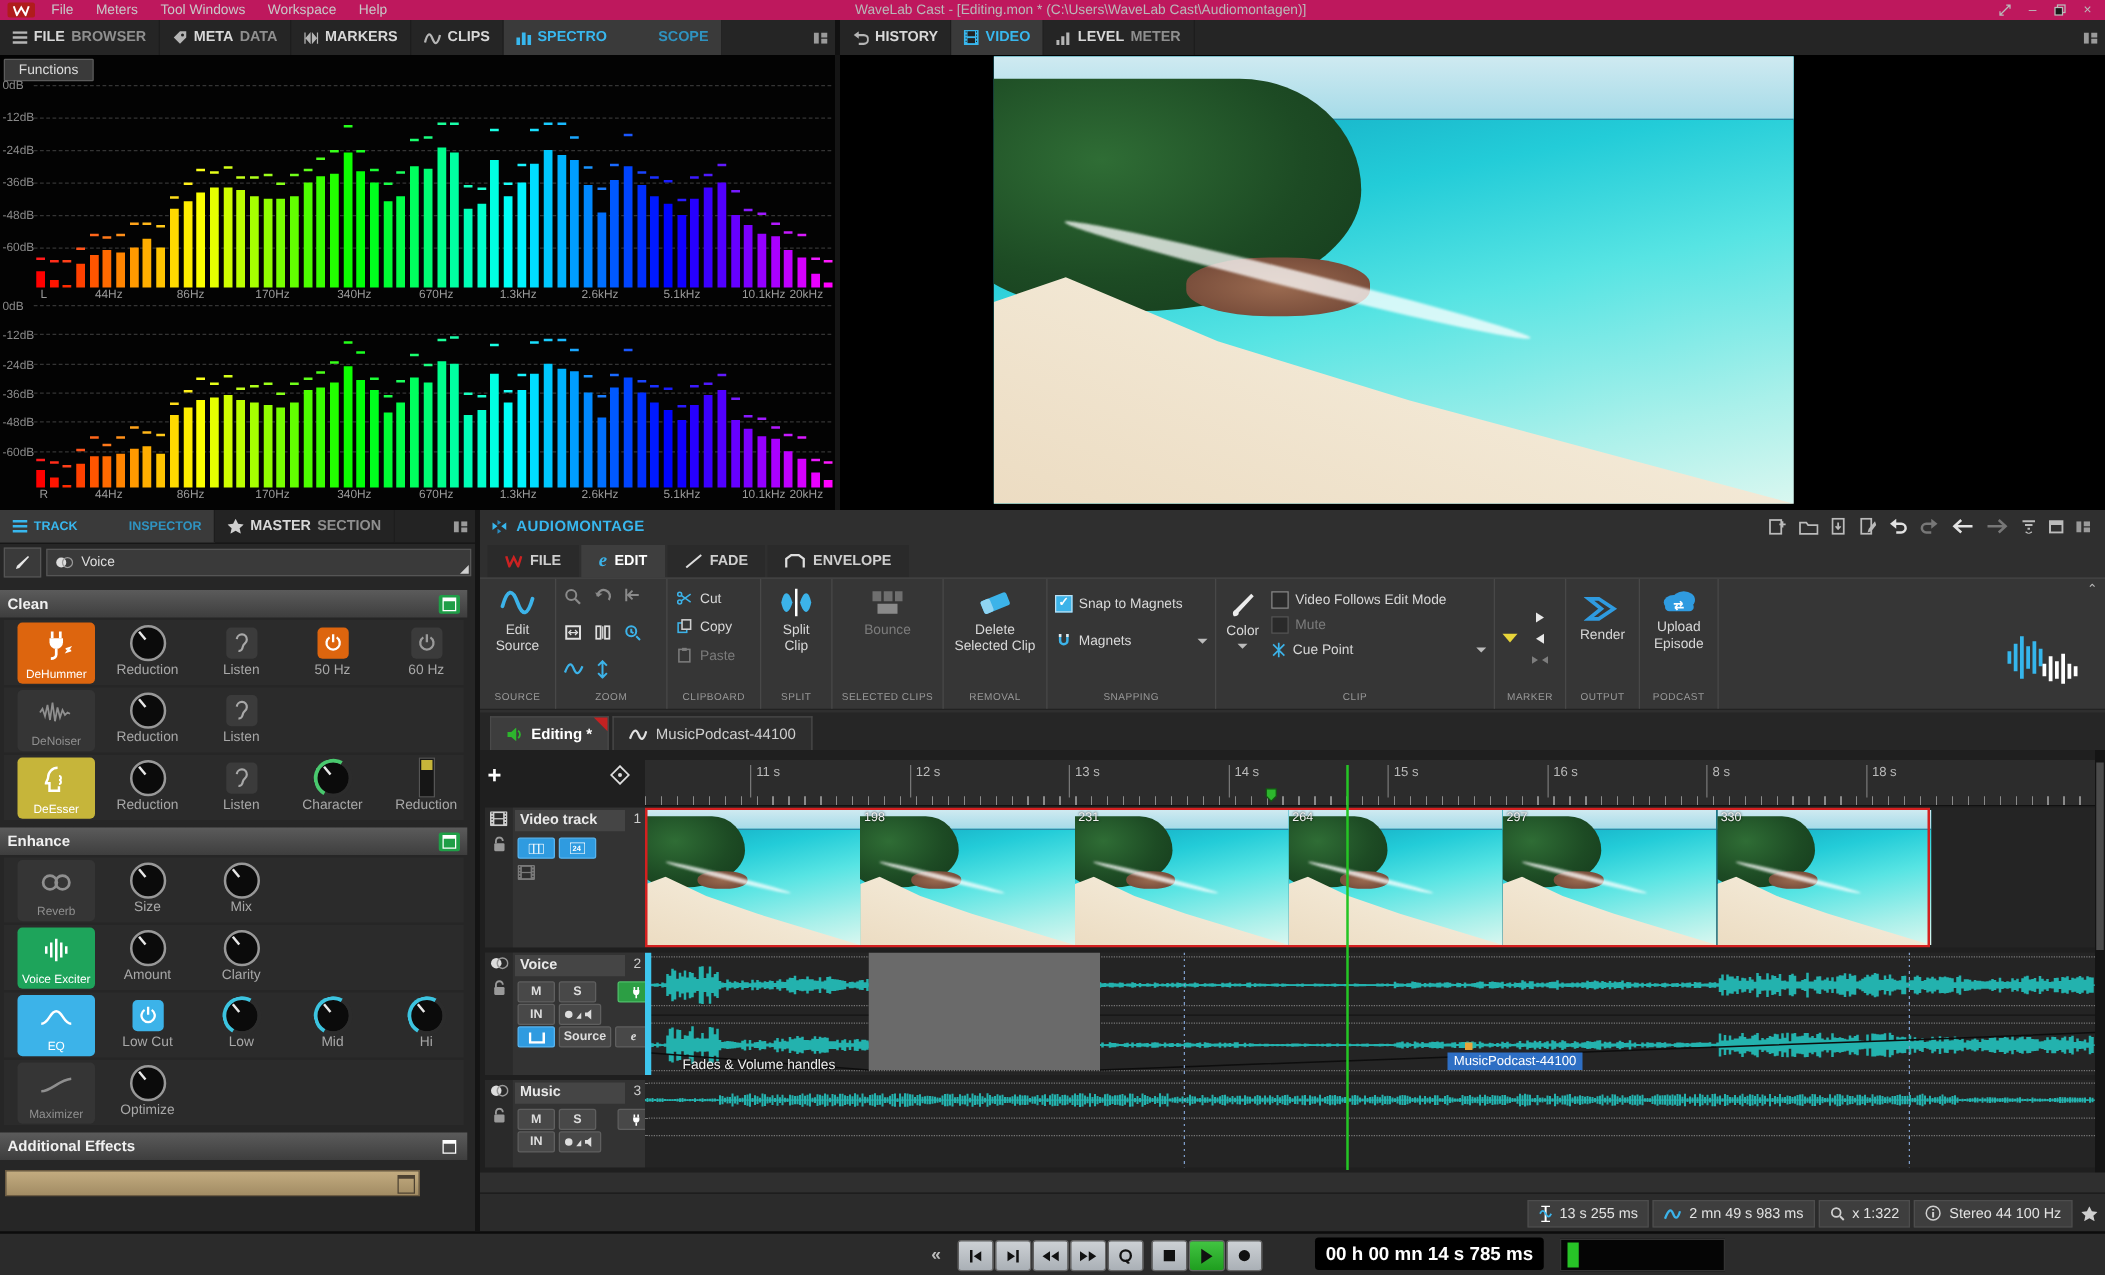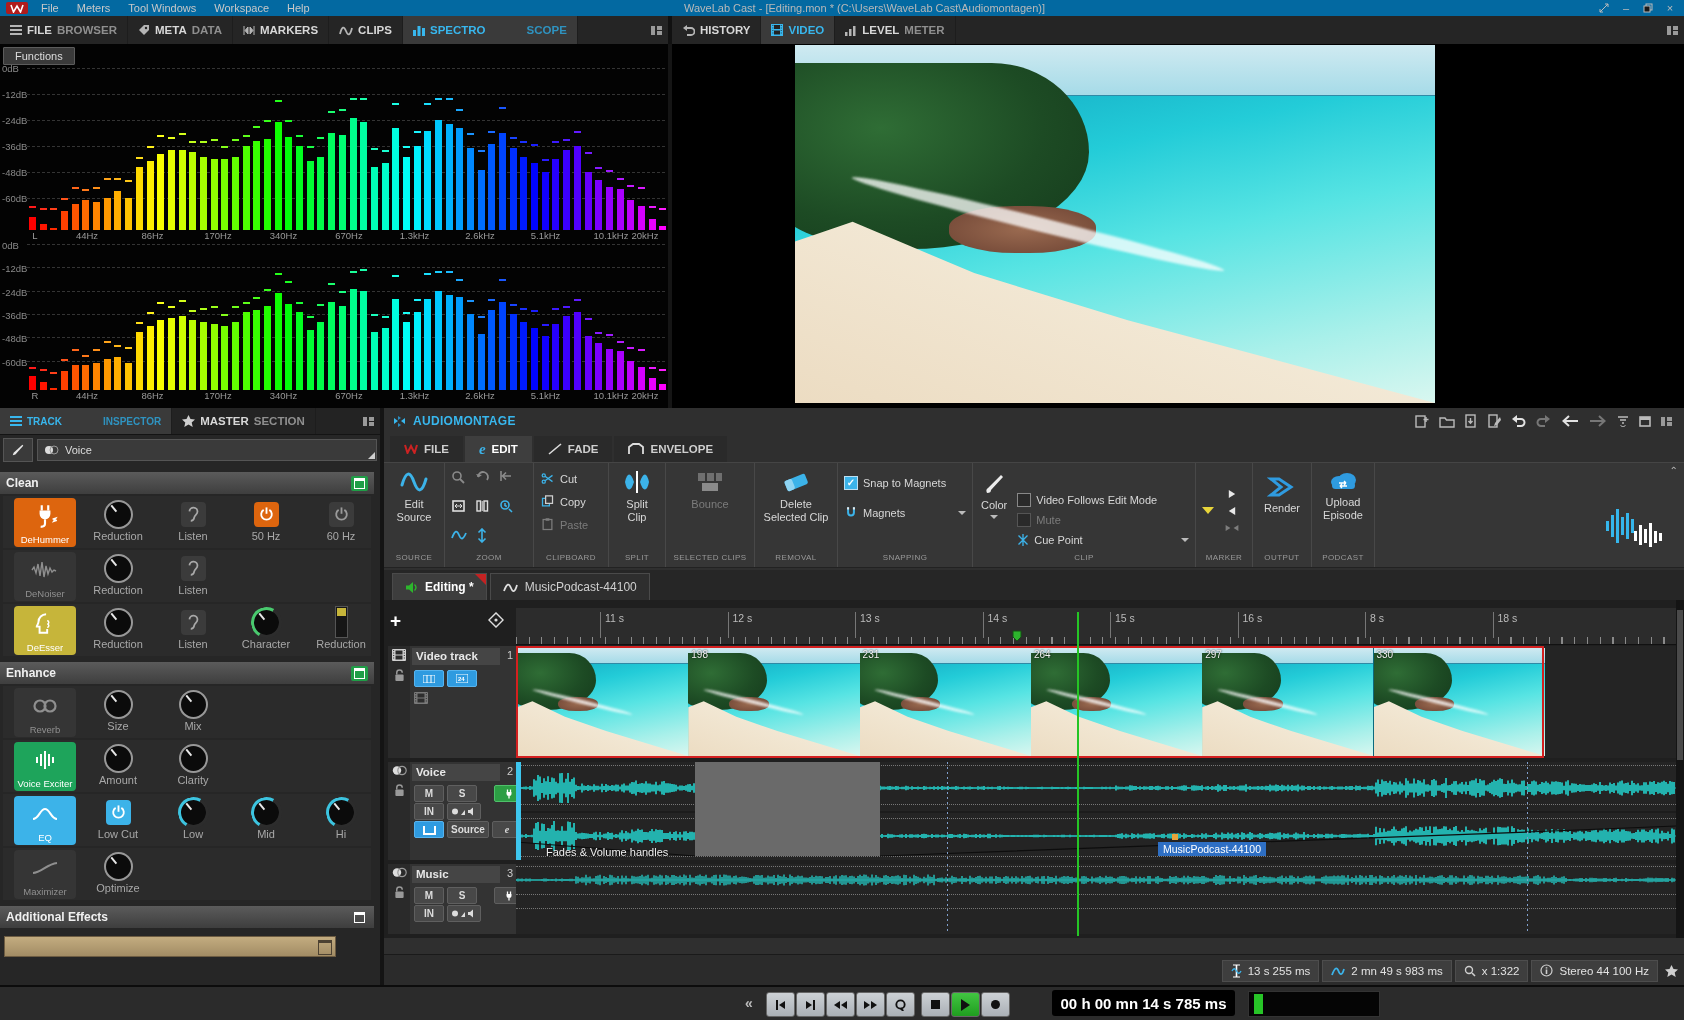"File Meters Tool Windows Workspace" #menubar { background: #0369a1 -> #be185d }
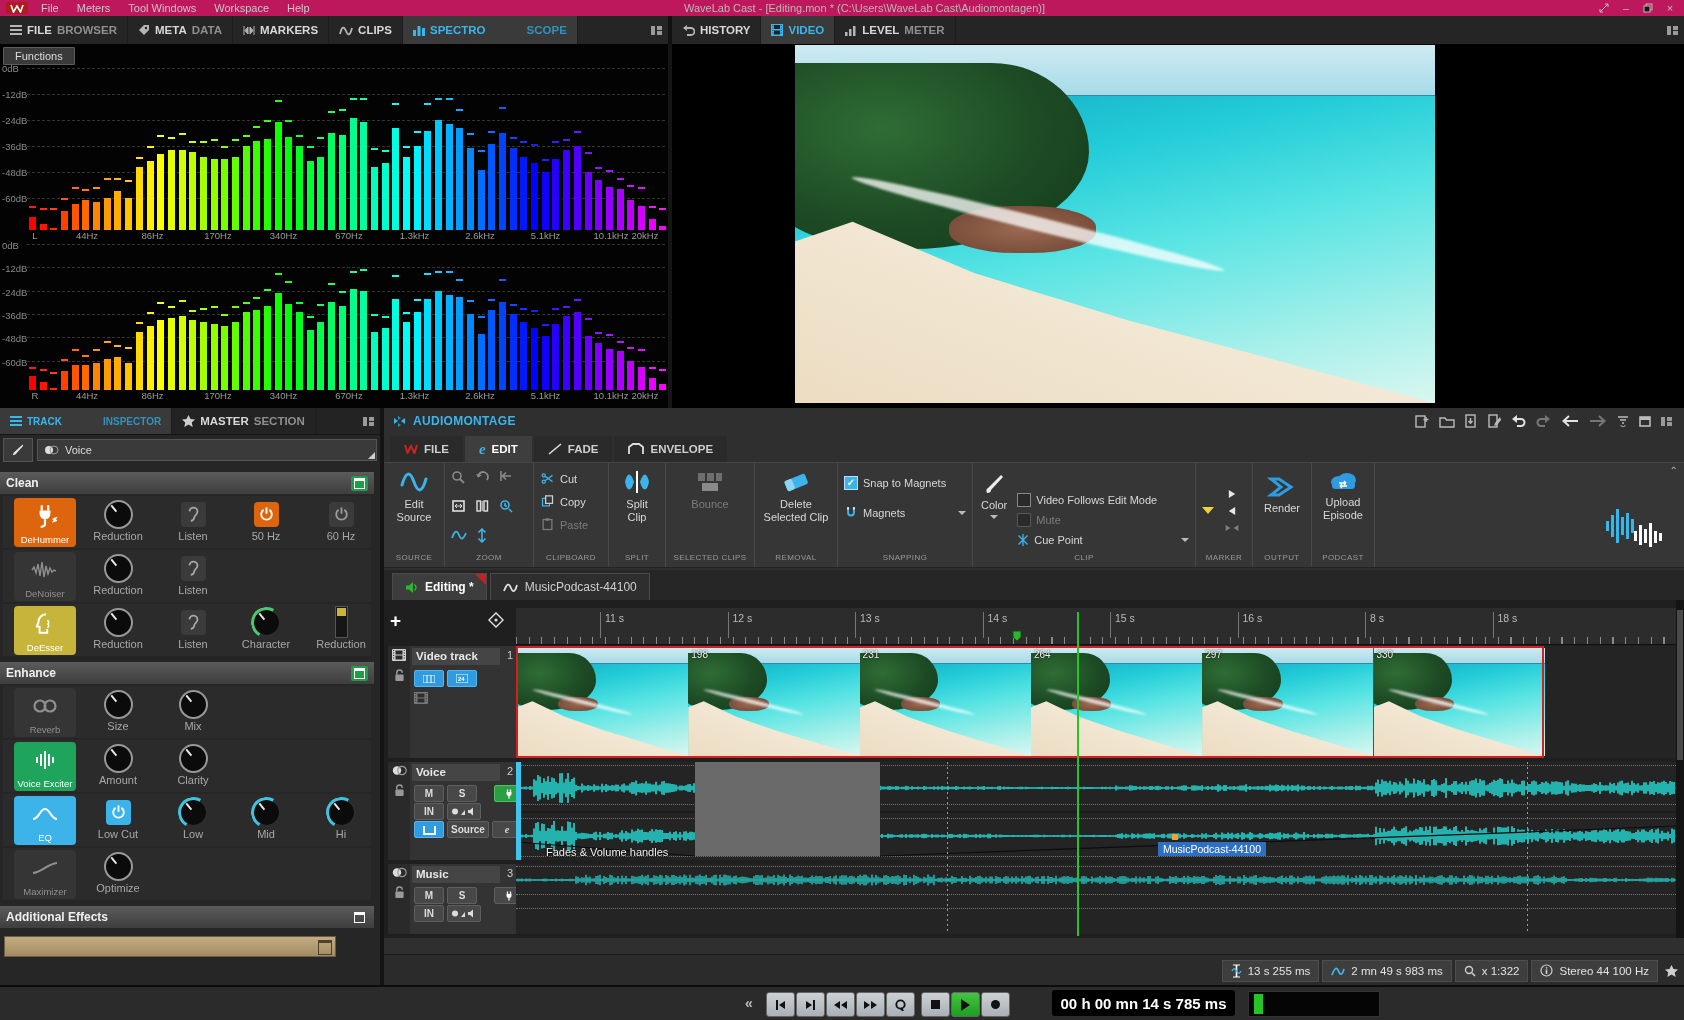"Video Follows Edit Mode" div.rsm { margin-top: 20px -> none }
